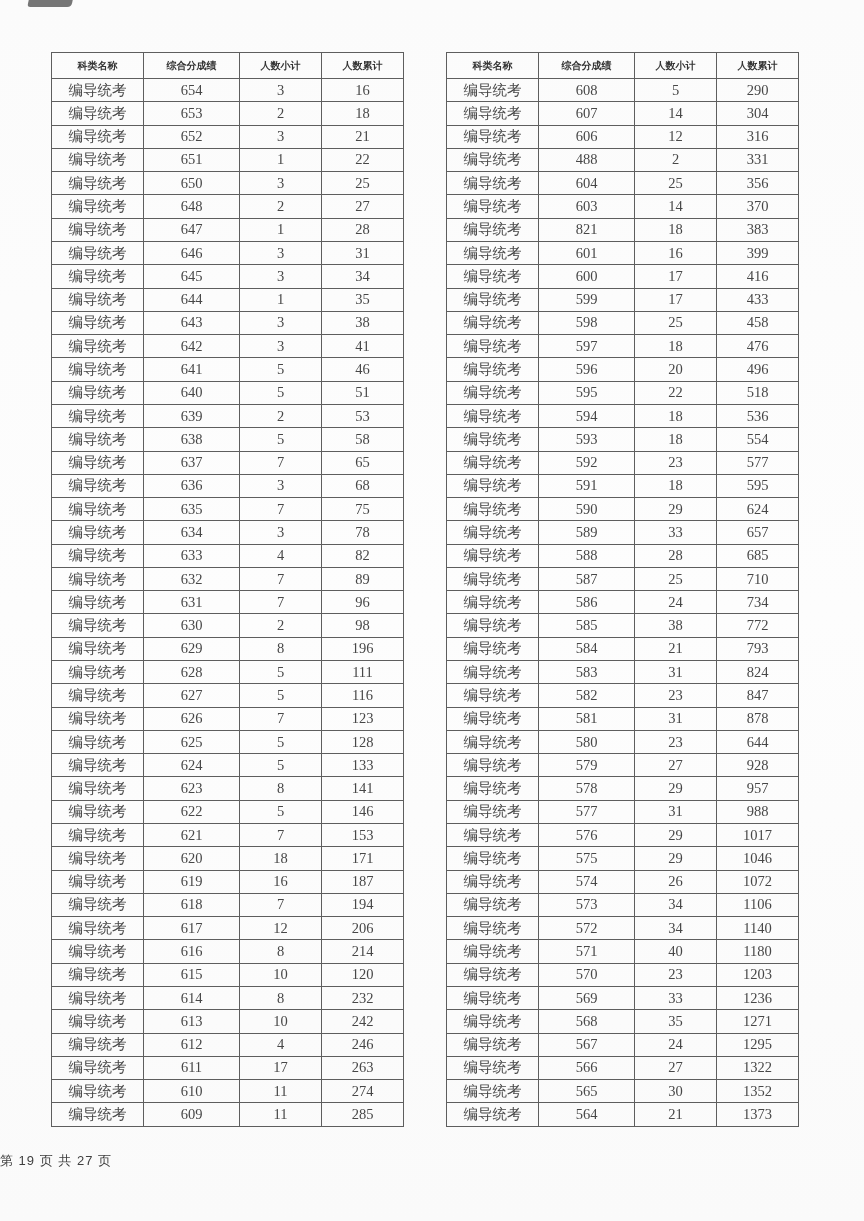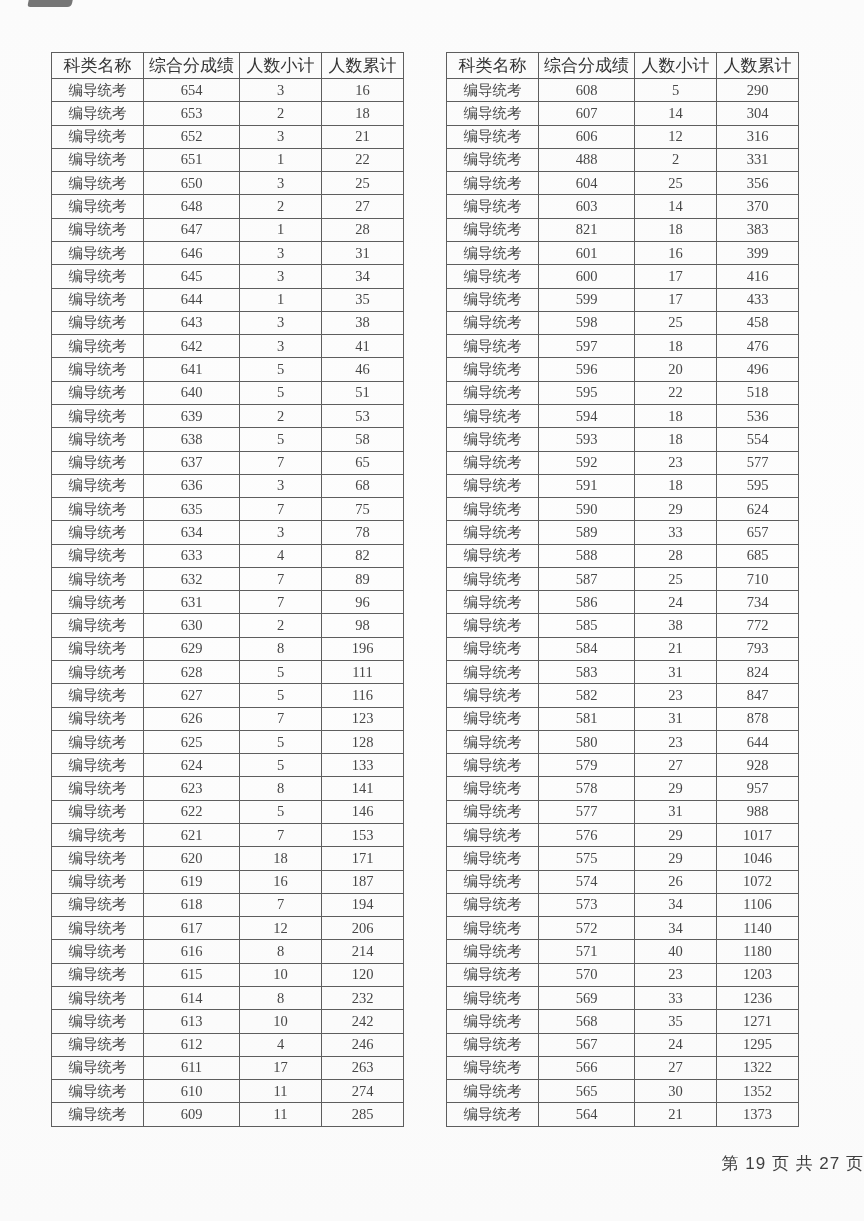"科类名称" table.score-table th { font-size: 17px -> 10px; font-weight: normal -> bold }
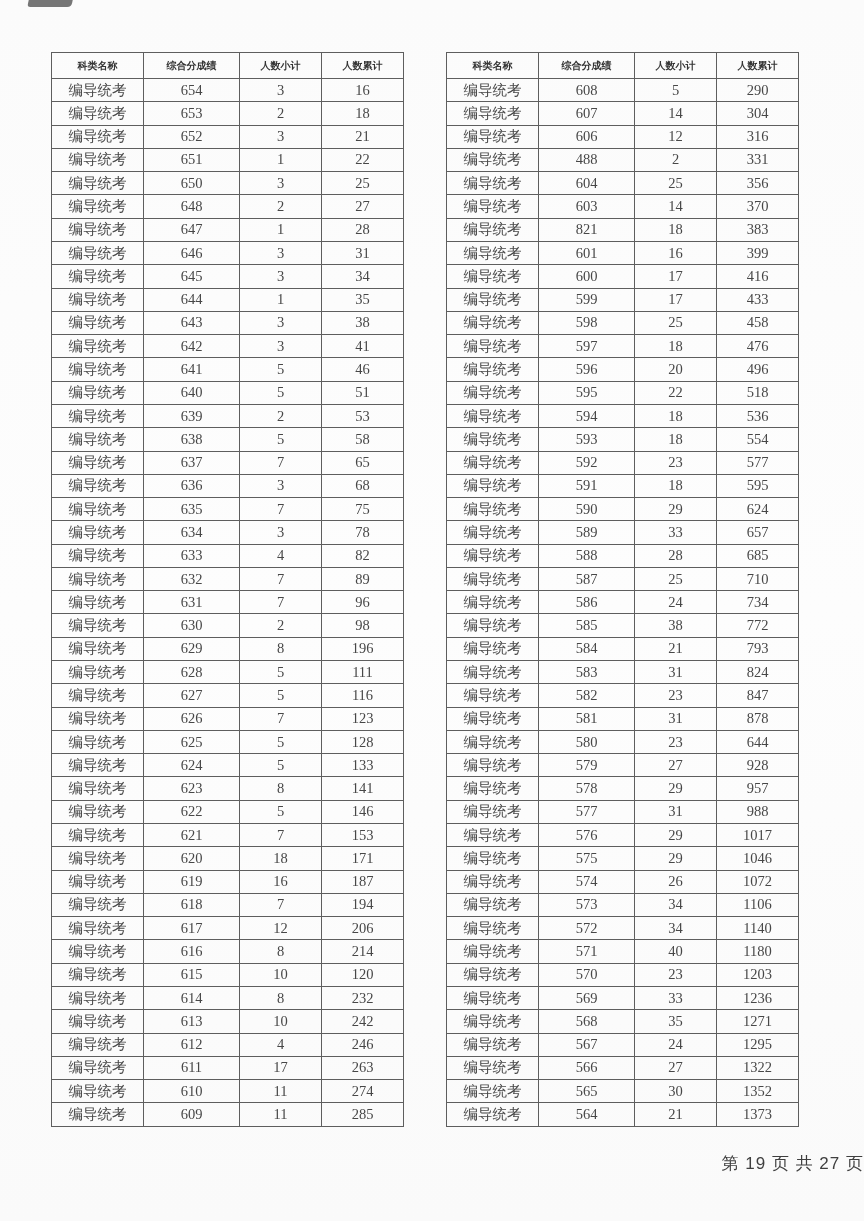"第 19 页 共 27" .page-footer { font-size: 17px -> 13px; text-align: right -> left }
